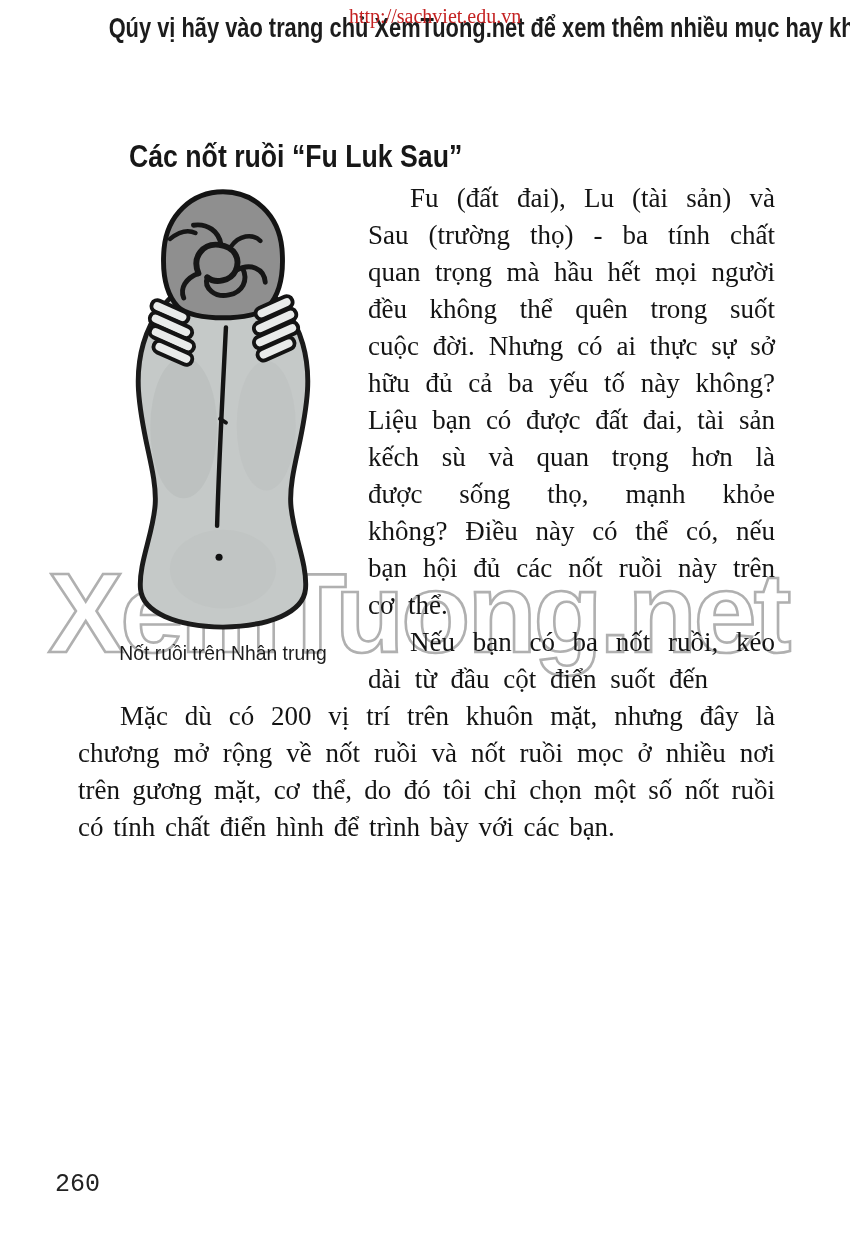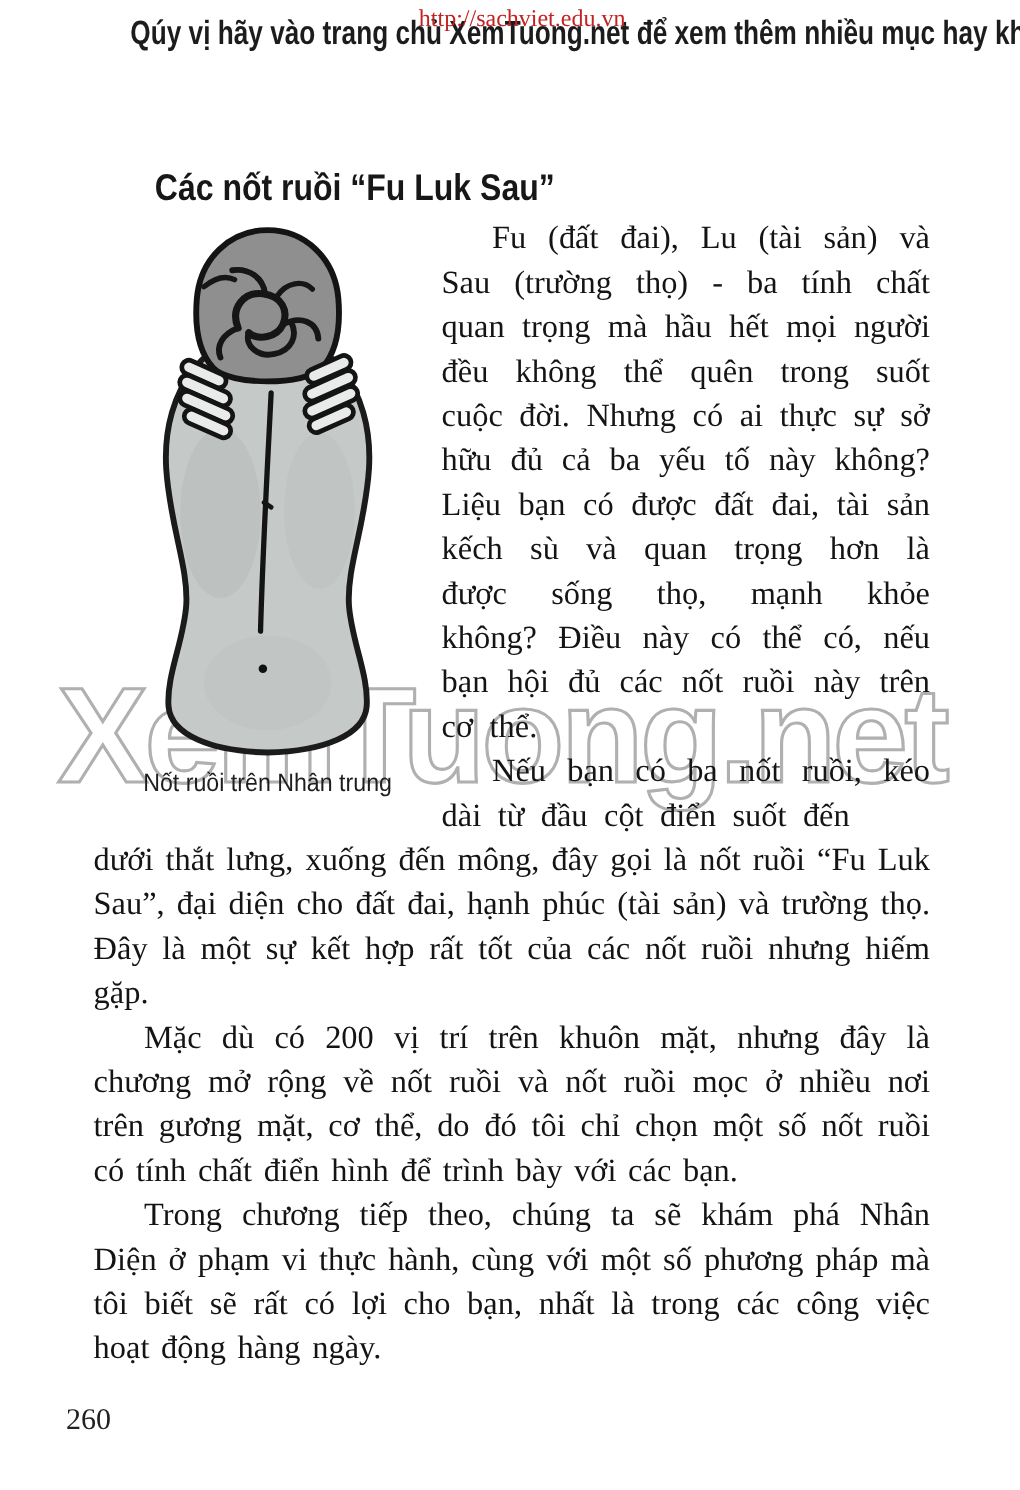"dưới thắt lưng, xuống đến" p.full { html: <p>dưới thắt lưng, xuống đến mông, đây gọi là nốt ruồi “Fu Luk Sau”, đại diện cho đất đai, hạnh phúc (tài sản) và trường thọ. Đây là một sự kết hợp rất tốt của các nốt ruồi nhưng hiếm gặp.</p> -> none }
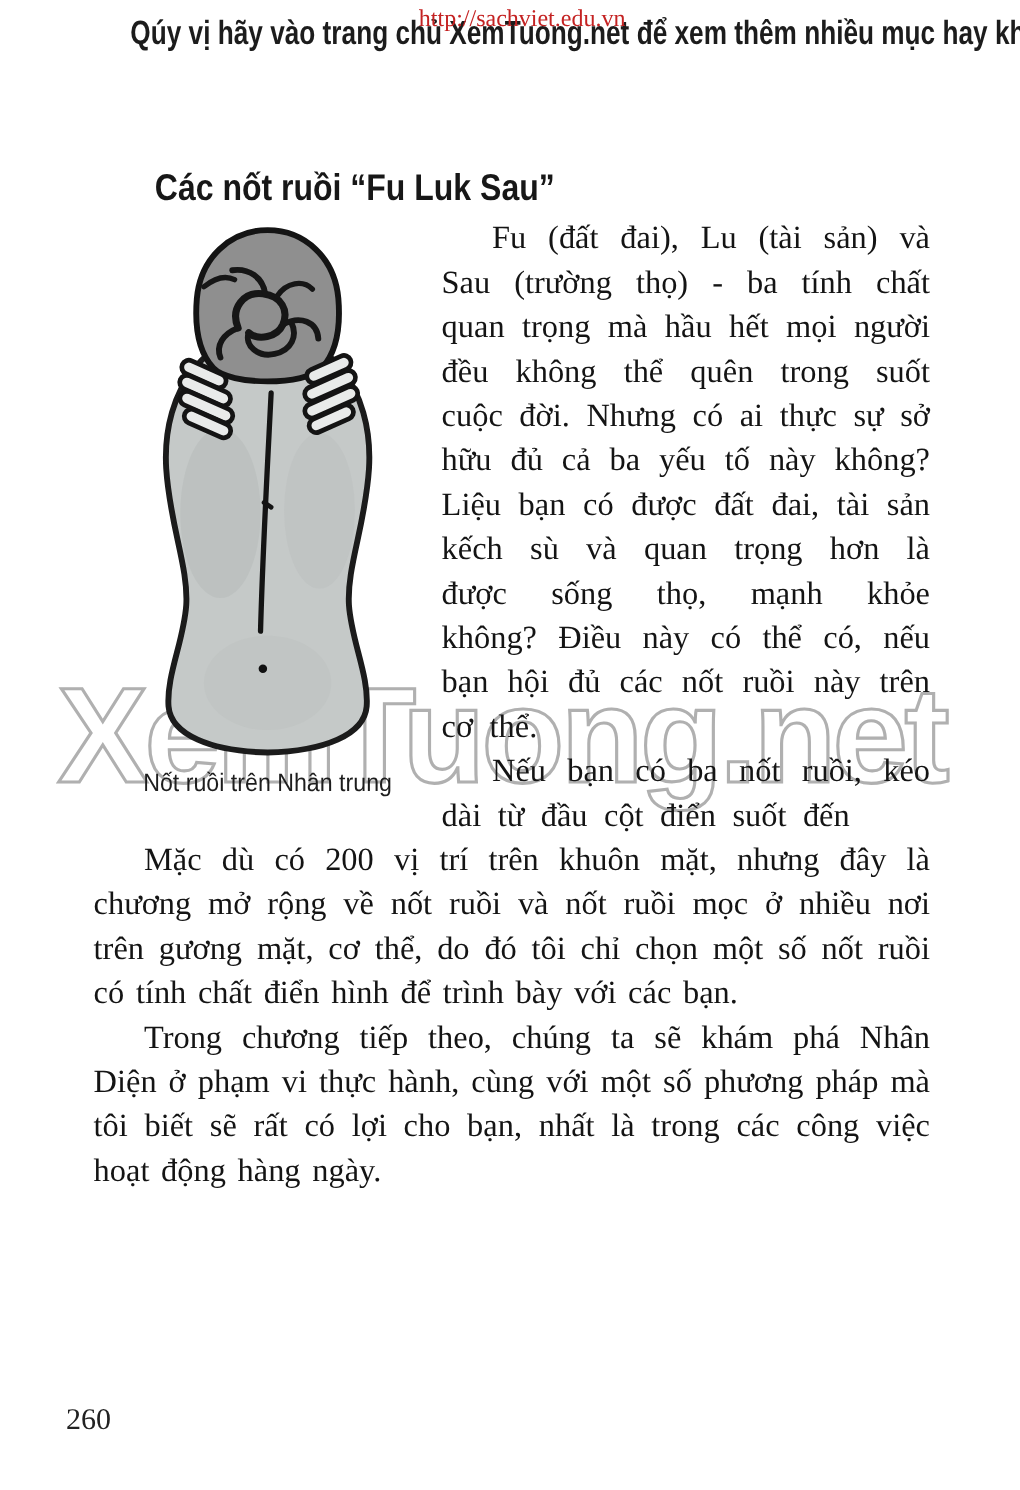"Trong chương tiếp theo, chúng" p.full { html: <p>Trong chương tiếp theo, chúng ta sẽ khám phá Nhân Diện ở phạm vi thực hành, cùng với một số phương pháp mà tôi biết sẽ rất có lợi cho bạn, nhất là trong các công việc hoạt động hàng ngày.</p> -> none }
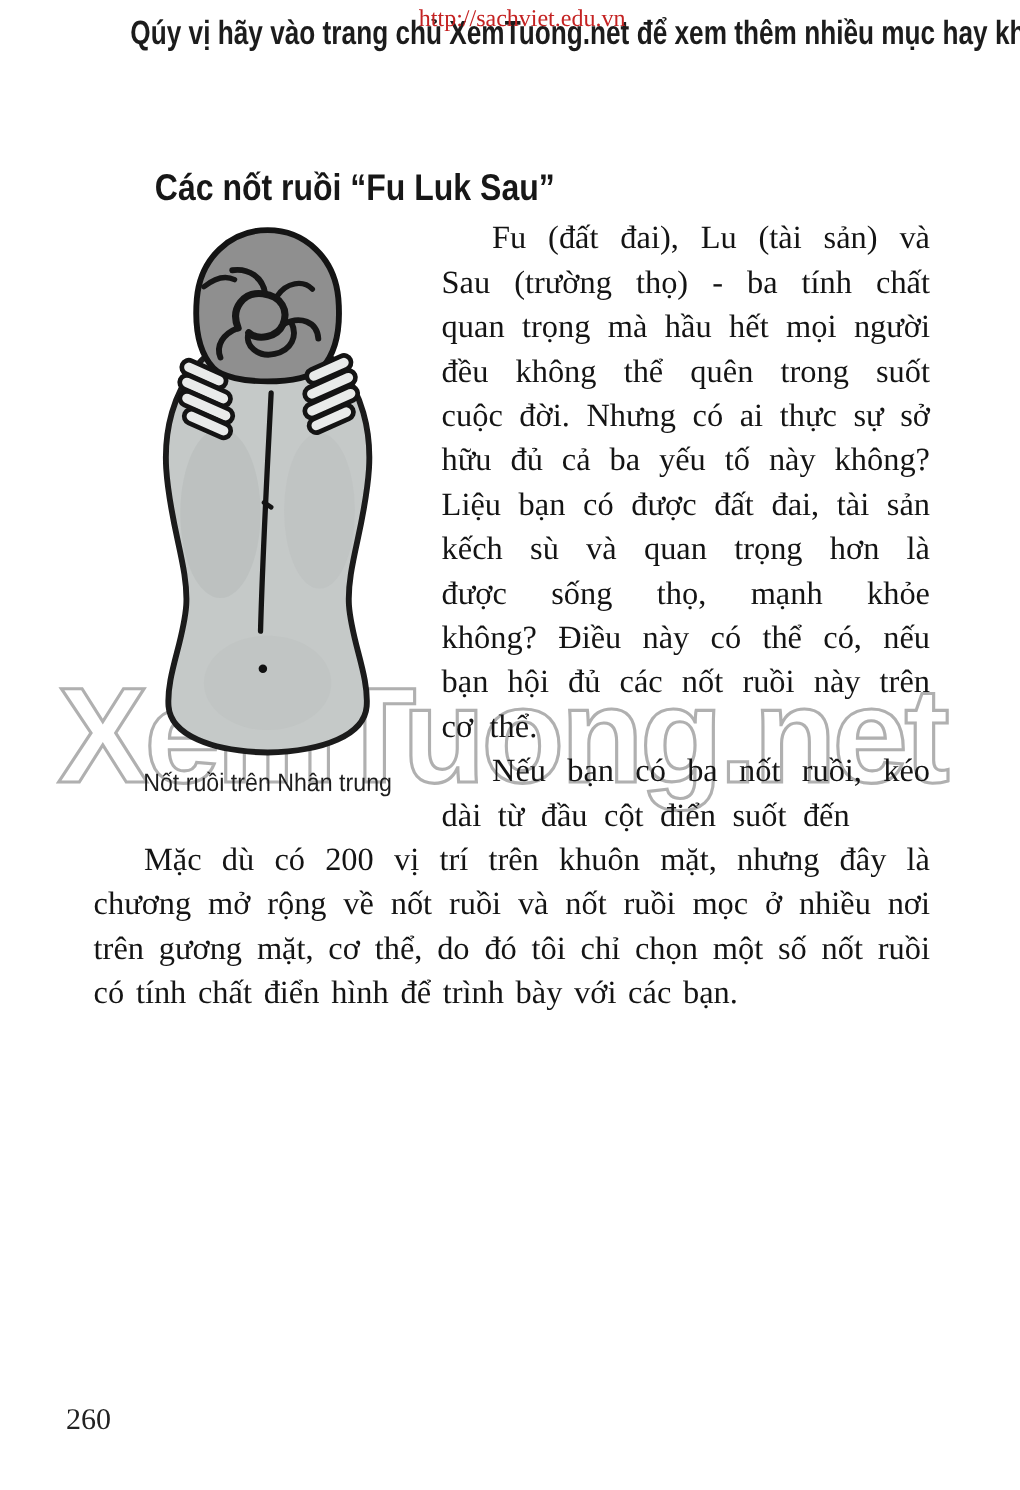"260" .page-number { font-family: Liberation Serif, serif -> Liberation Mono, monospace }
